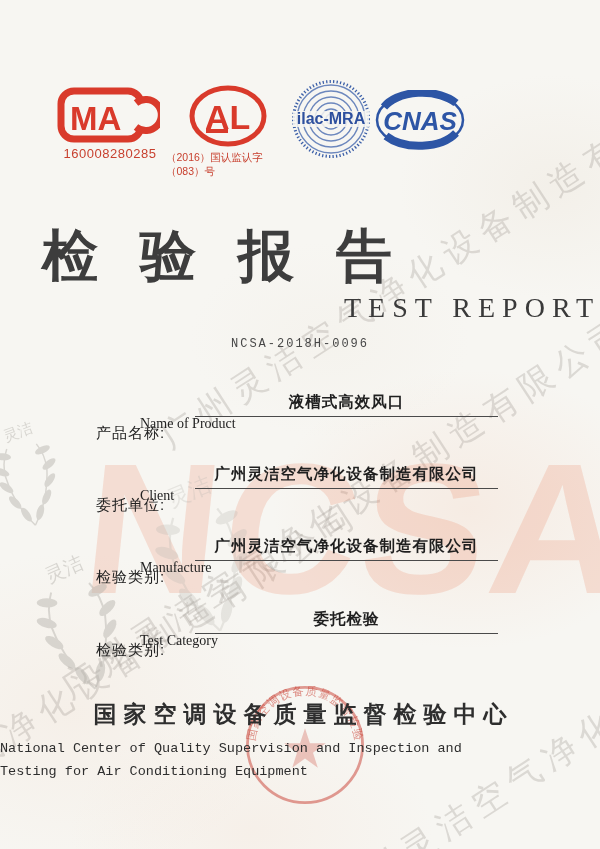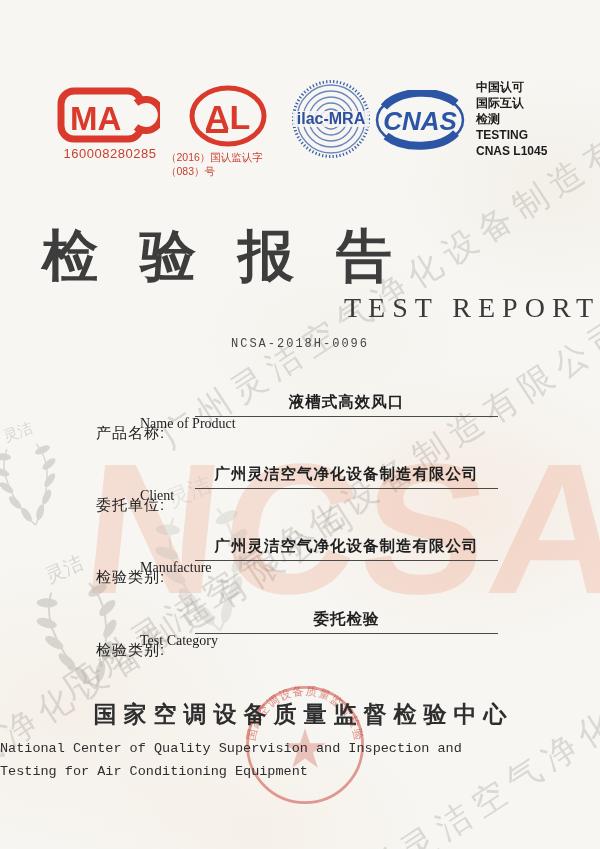"中国认可" div.accred { html: <div> <div>中国认可</div> <div>国际互认</div> <div>检测</div> <div>TESTING</div> <div>CNAS L1045</div> </div> -> none }
